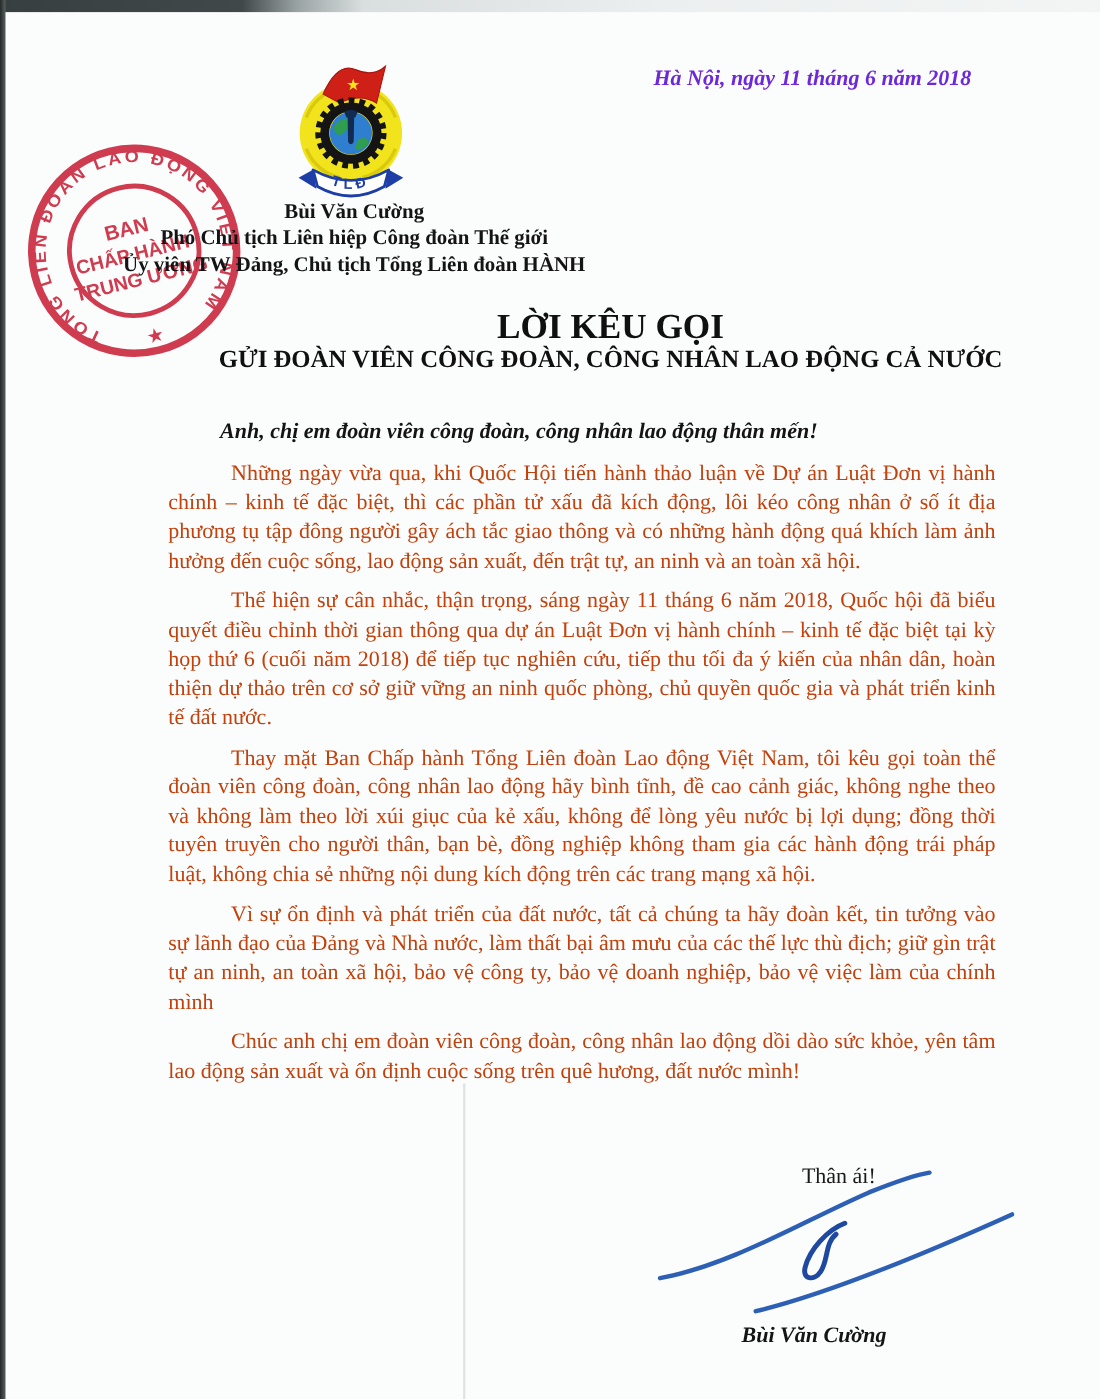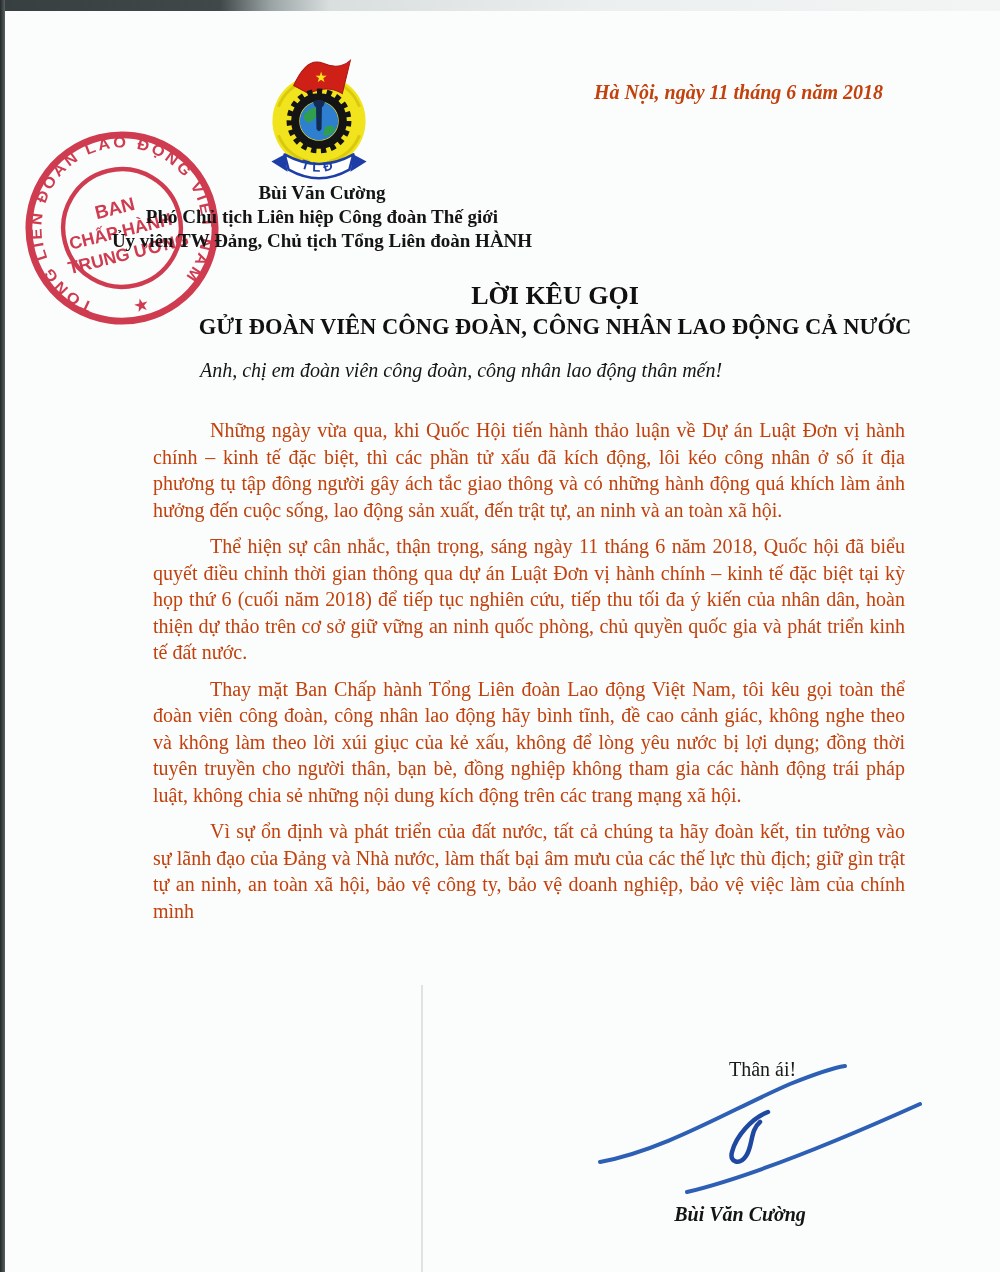"Hà Nội, ngày 11 tháng" .date-line { color: #c2410c -> #6d28d9; top: 81px -> 60px }
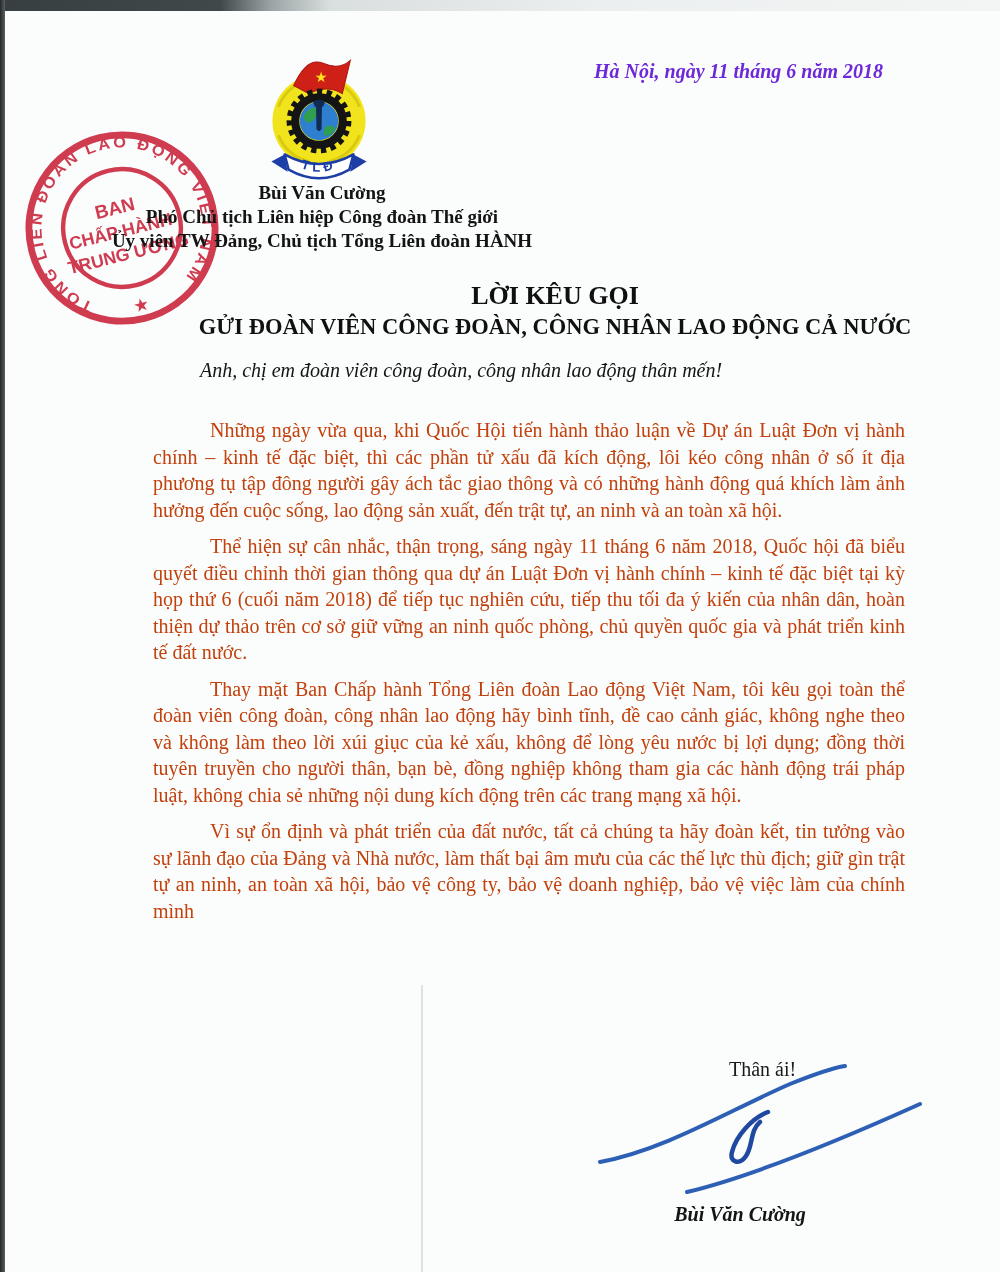"LỜI KÊU GỌI" .title-l1 { font-size: 26px -> 32px }
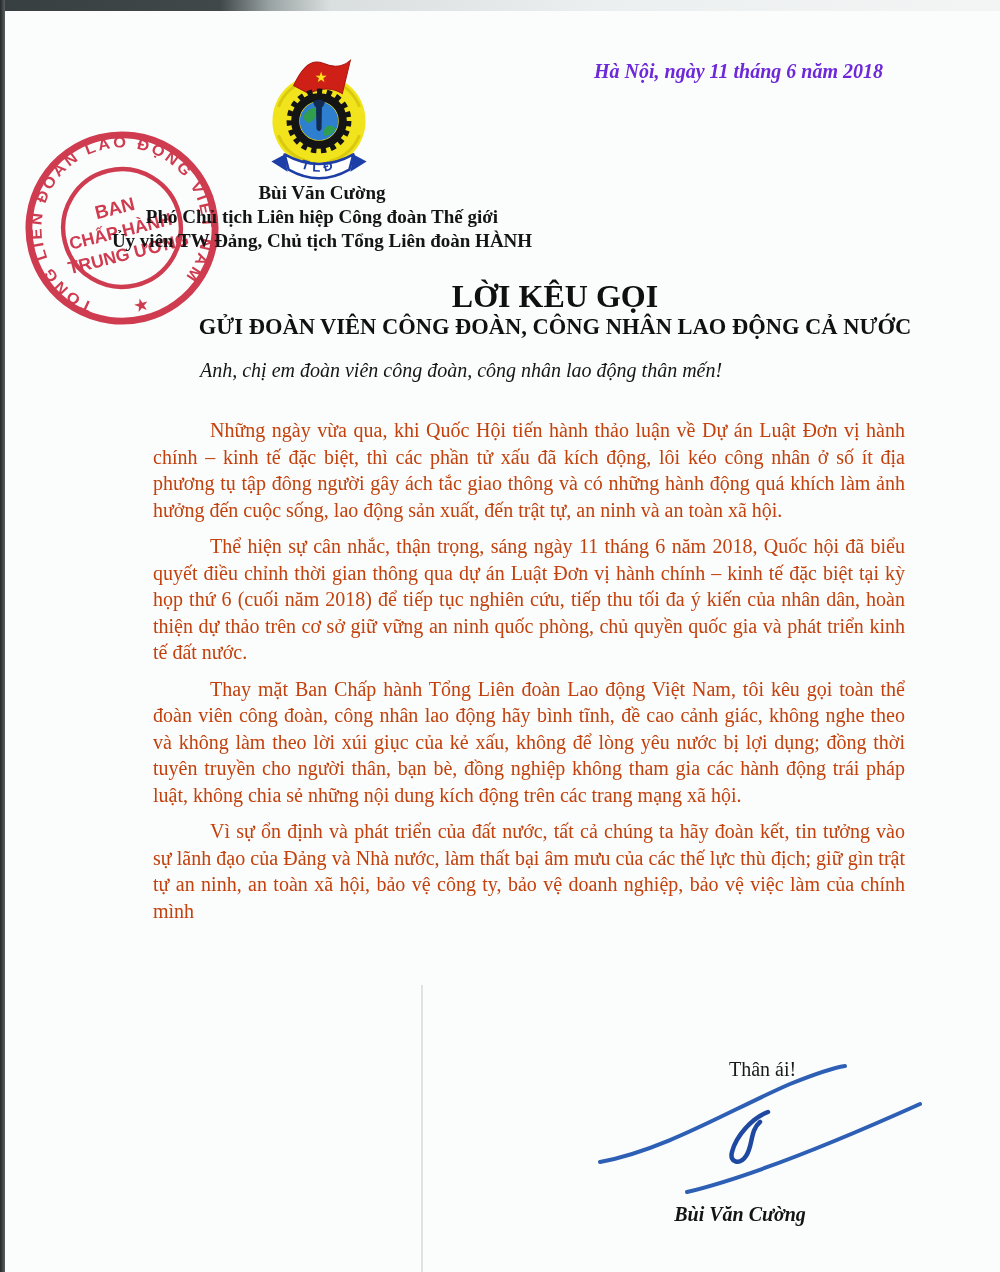"Anh, chị em đoàn viên" .salutation { font-weight: normal -> bold; top: 359px -> 381px }
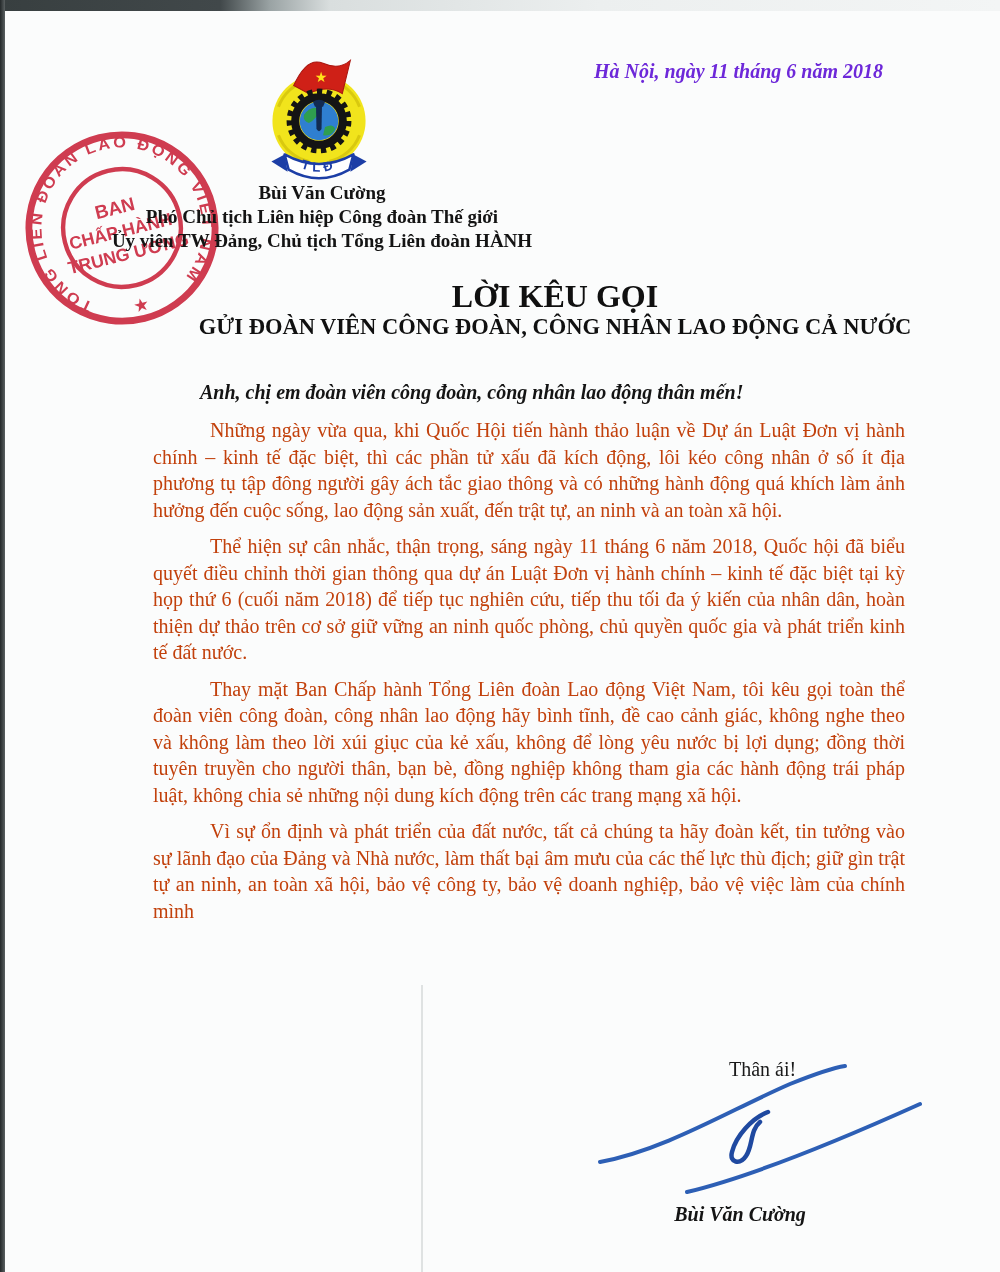"Chúc anh chị em đoàn" p { html: none -> <p>Chúc anh chị em đoàn viên công đoàn, công nhân lao động dồi dào sức khỏe, yên tâm lao động sản xuất và ổn định cuộc sống trên quê hương, đất nước mình!</p> }
